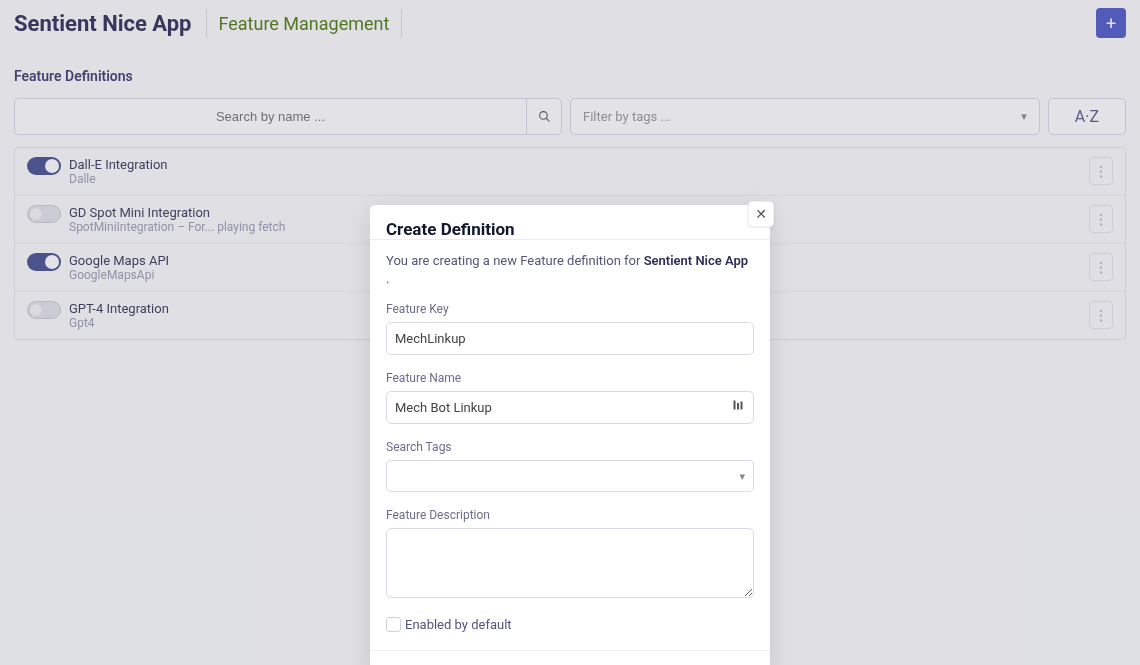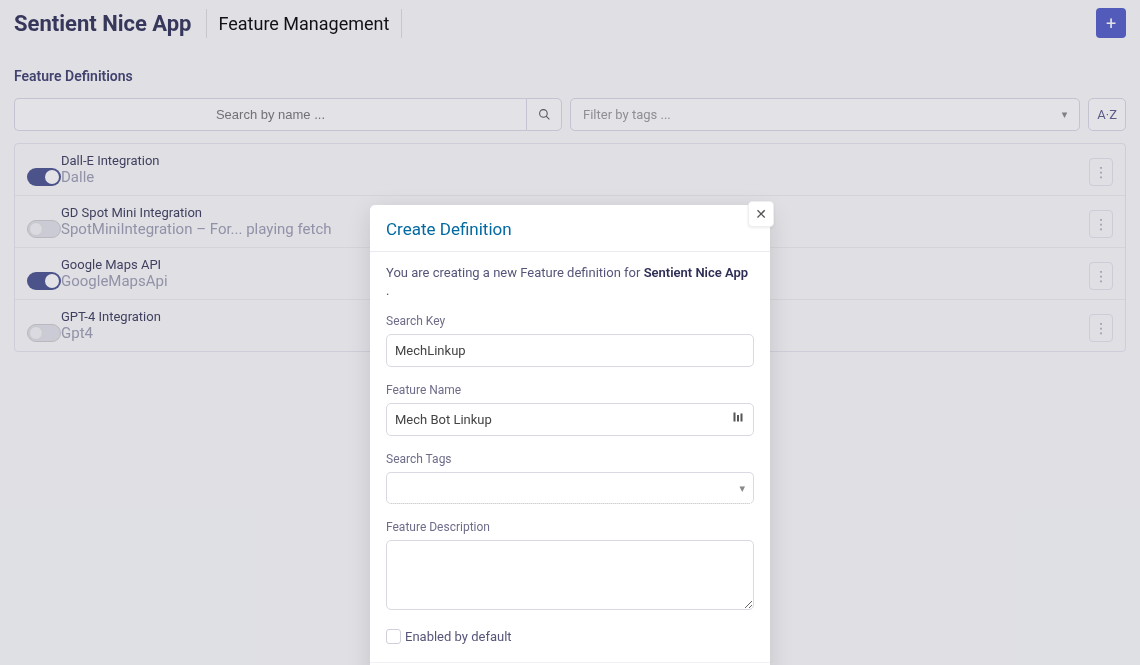"Feature Management" .page-crumb { color: #000000 -> #4d7c0f }
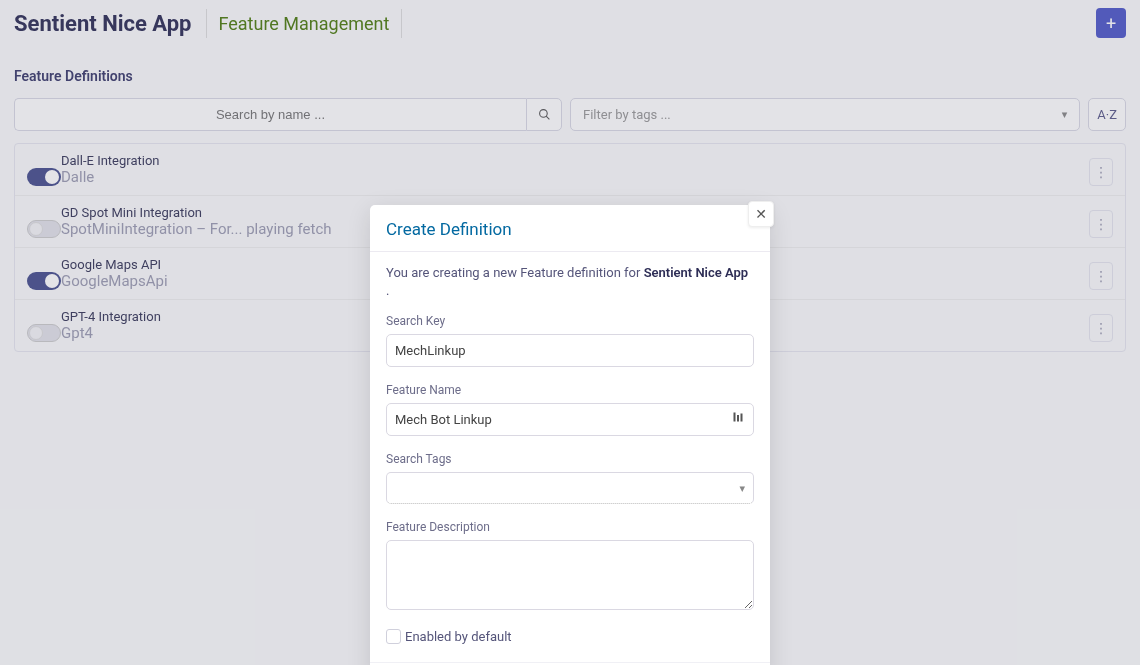"A·Z" .sort-btn { font-size: 13px -> 16px; padding: 8px 8px -> 8px 26px }
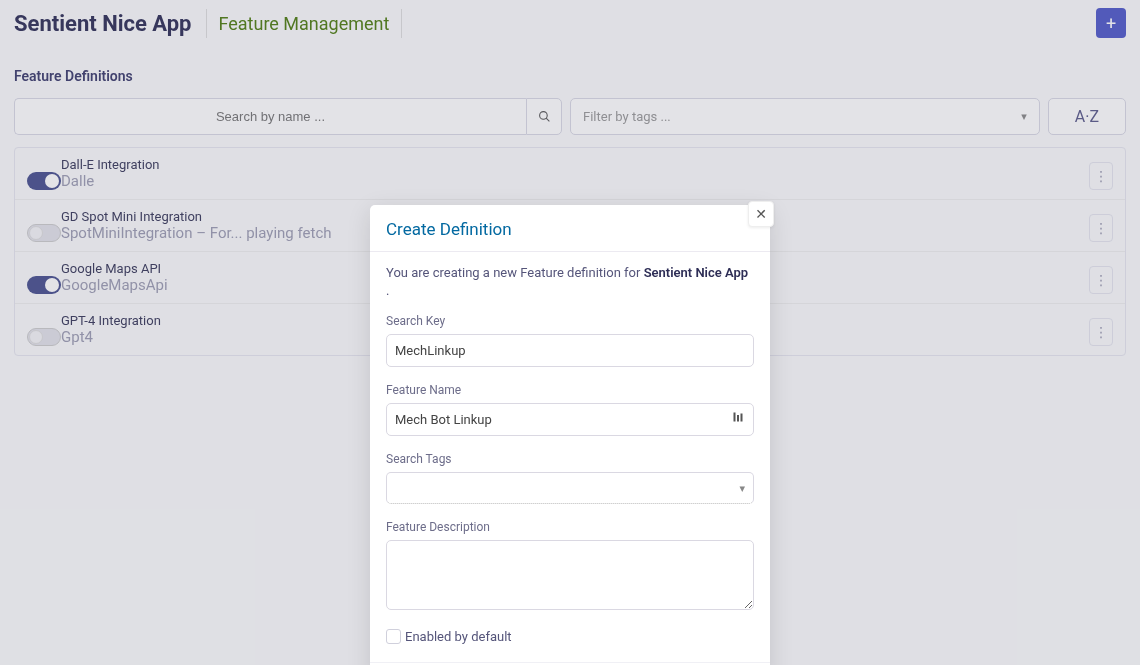"Dall-E Integration" .feature-row { align-items: flex-end -> flex-start; gap: 0 -> 8px }
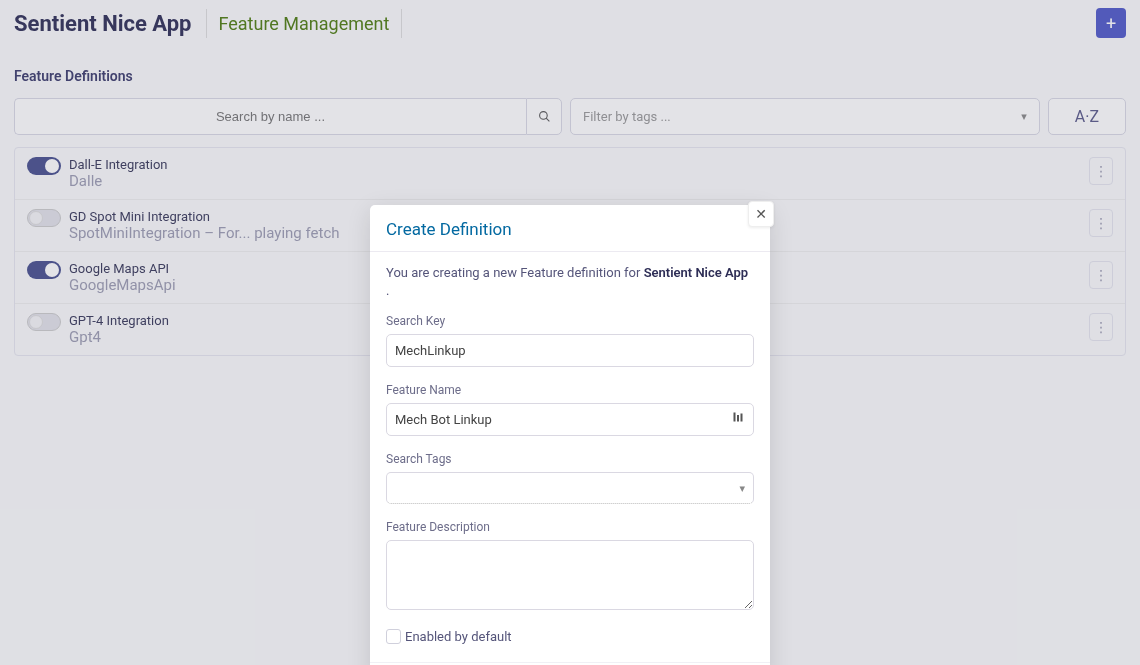"Dalle" .feature-sub { font-size: 15px -> 12px }
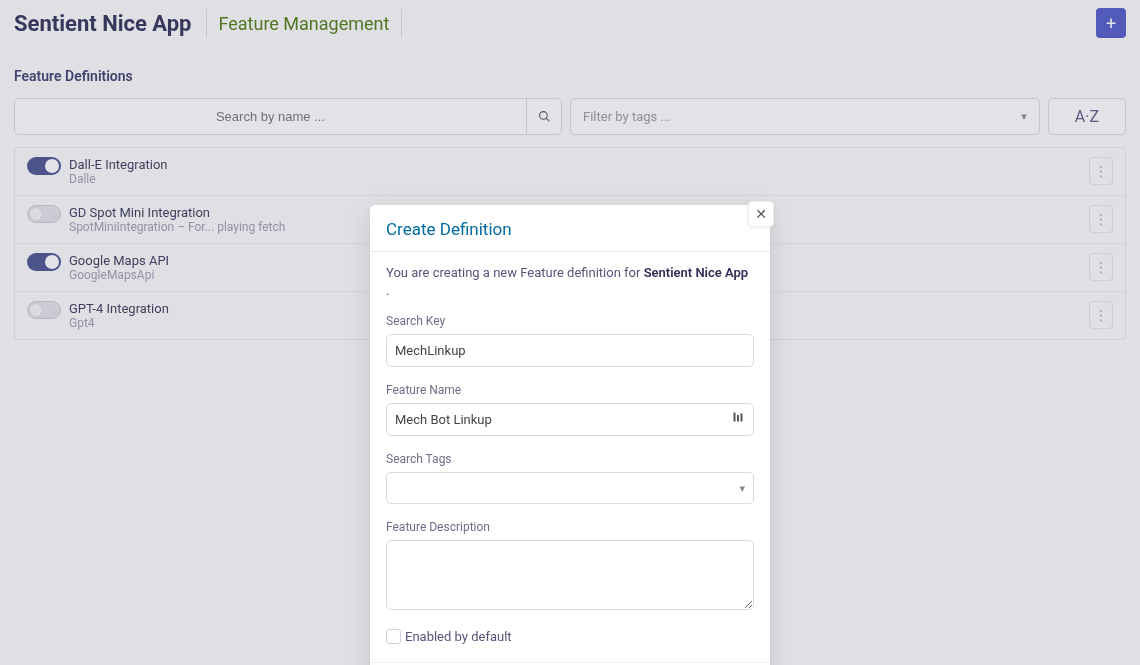"Create Definition" .modal-title { color: #0369a1 -> #0f172a; font-weight: 400 -> 700; padding: 14px 16px 12px 16px -> 14px 16px 0 16px }
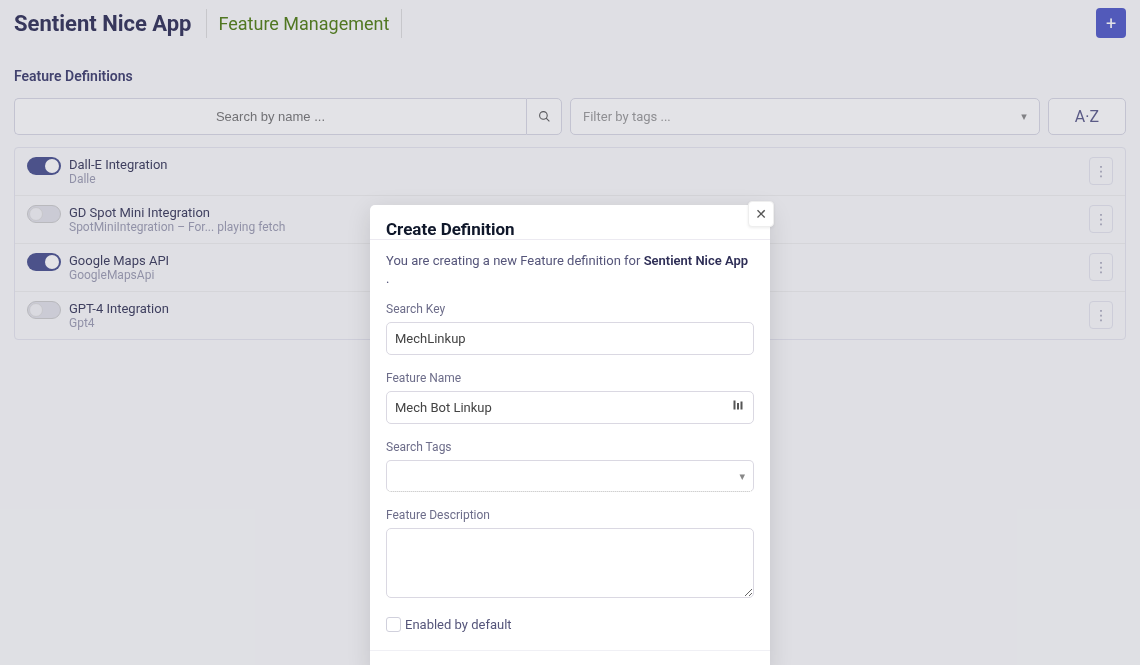"Search Key" label.field-label { text: Search -> Feature }
